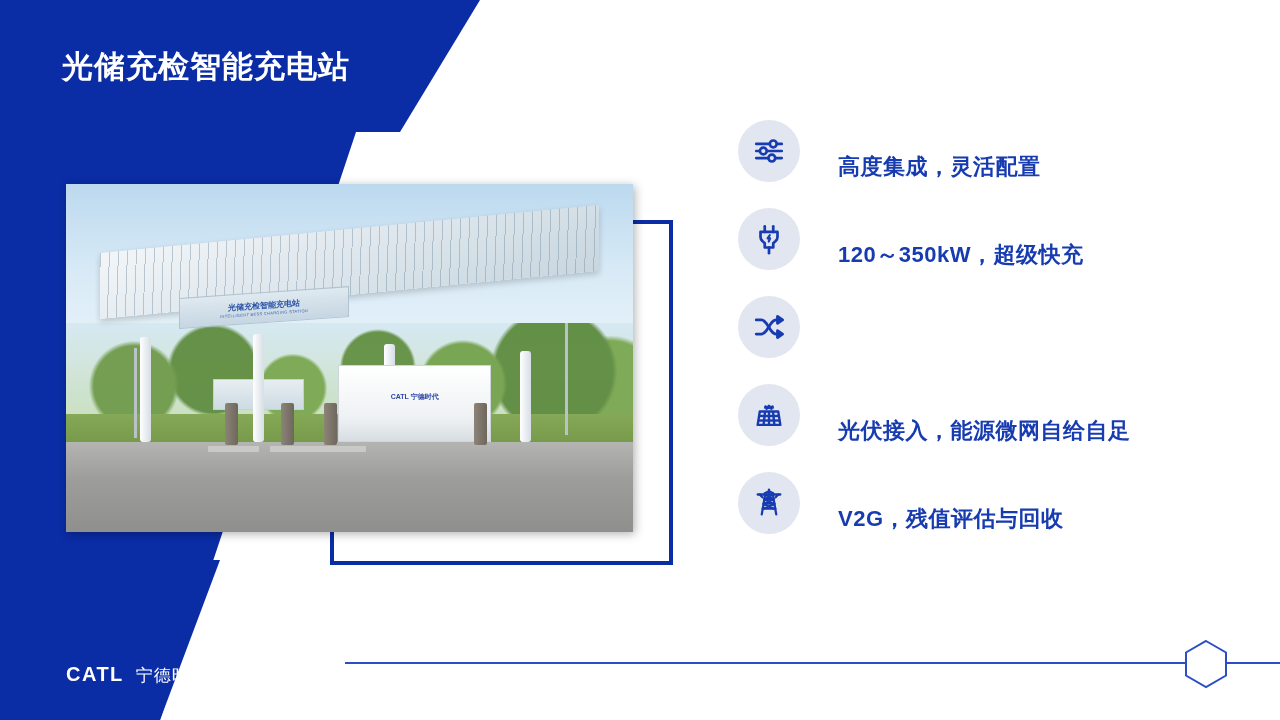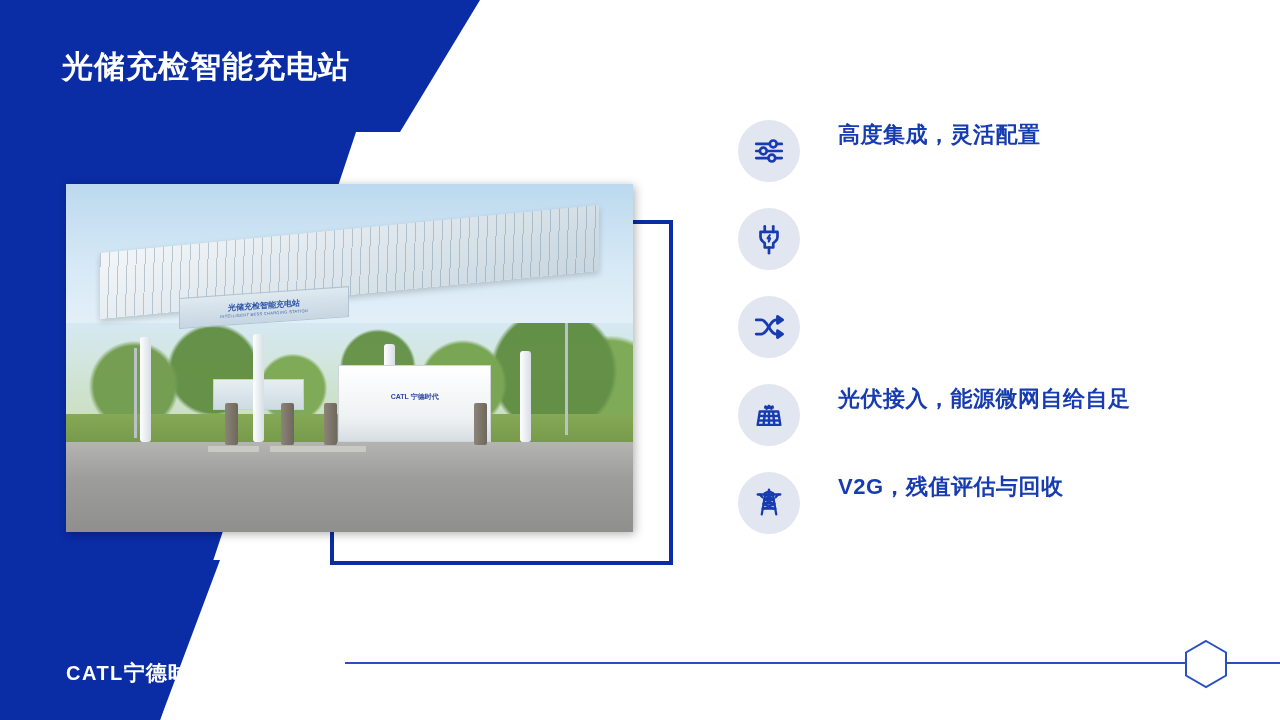"高度集成，灵活配置" .feature-row { align-items: flex-start -> flex-end }
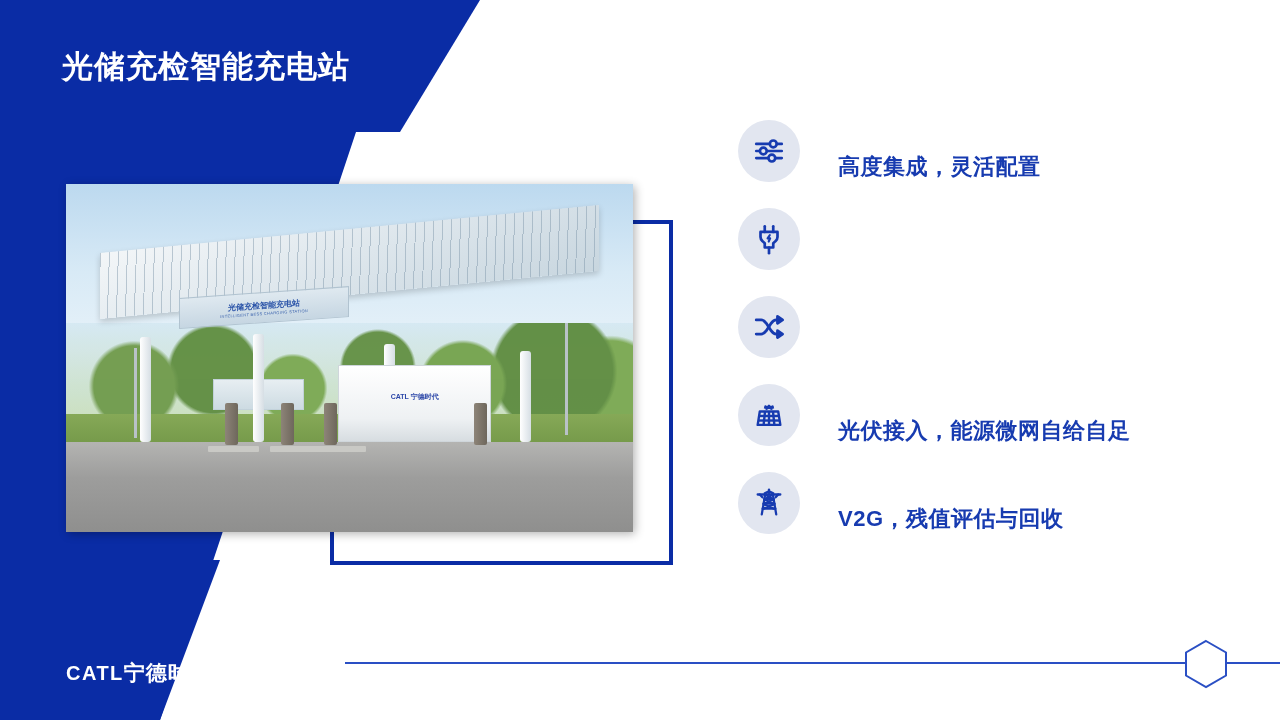"120～350kW，超级快充" div.feature-text { html: none -> <div>120～350kW，超级快充</div> }
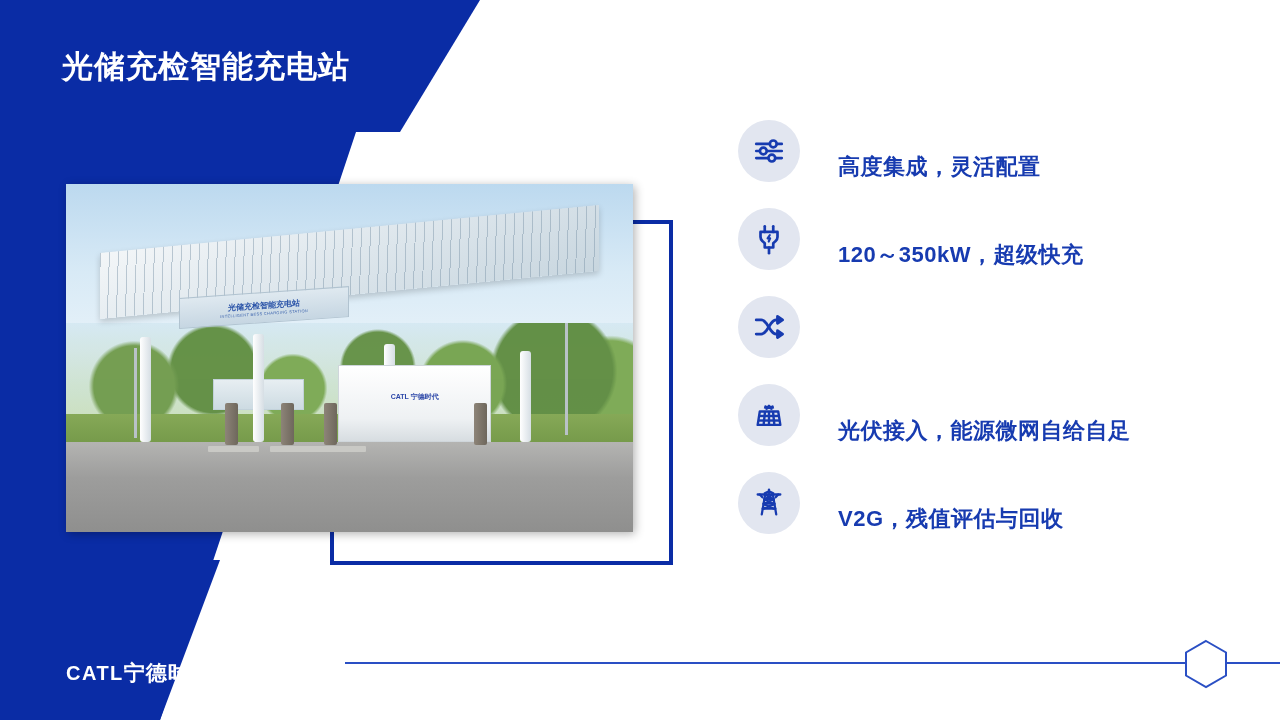"宁德时代" .footer-logo .cn { font-size: 21px -> 17px; font-weight: bold -> normal; margin-left: none -> 12px }
